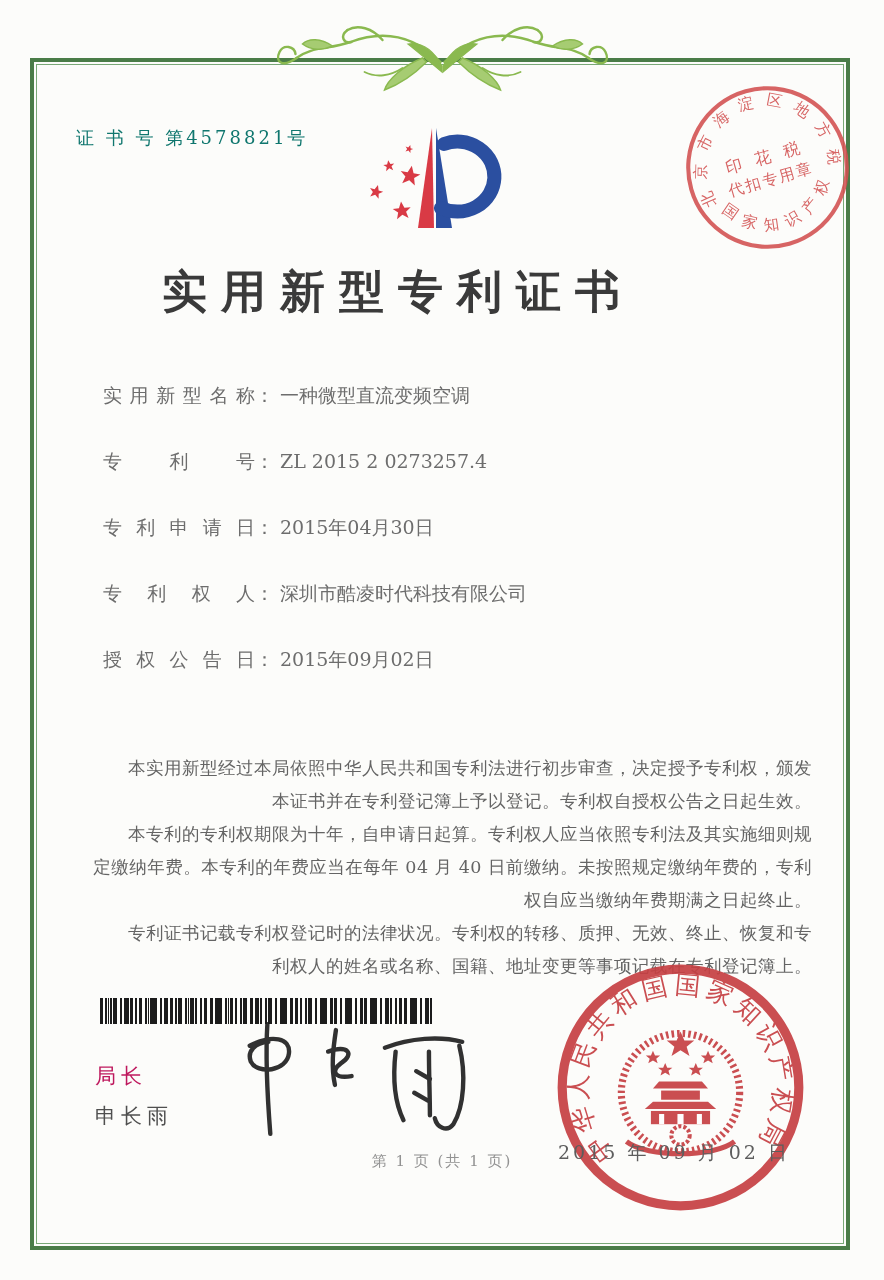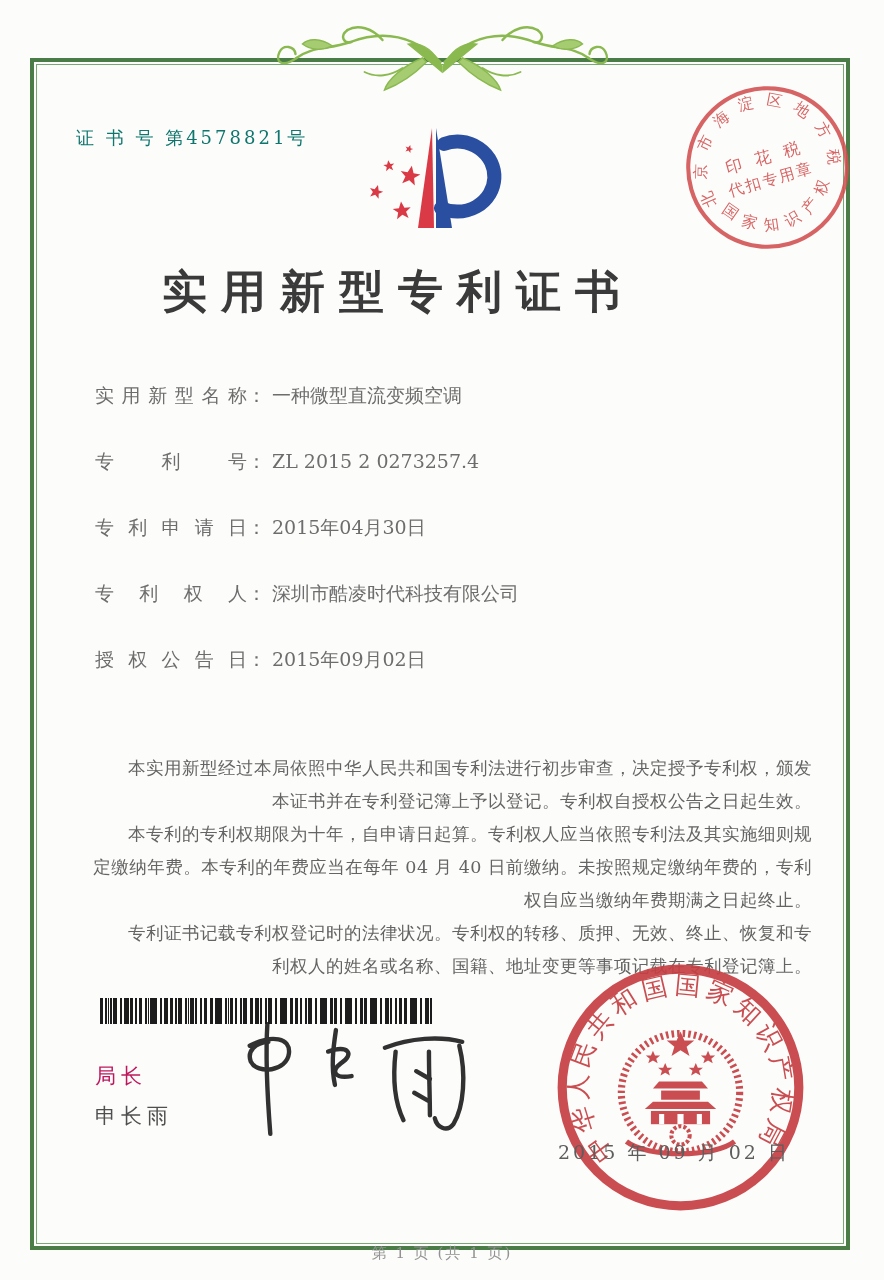"实用新型名称： 一种微型直流变频空调" .f-row { margin-left: none -> 8px }
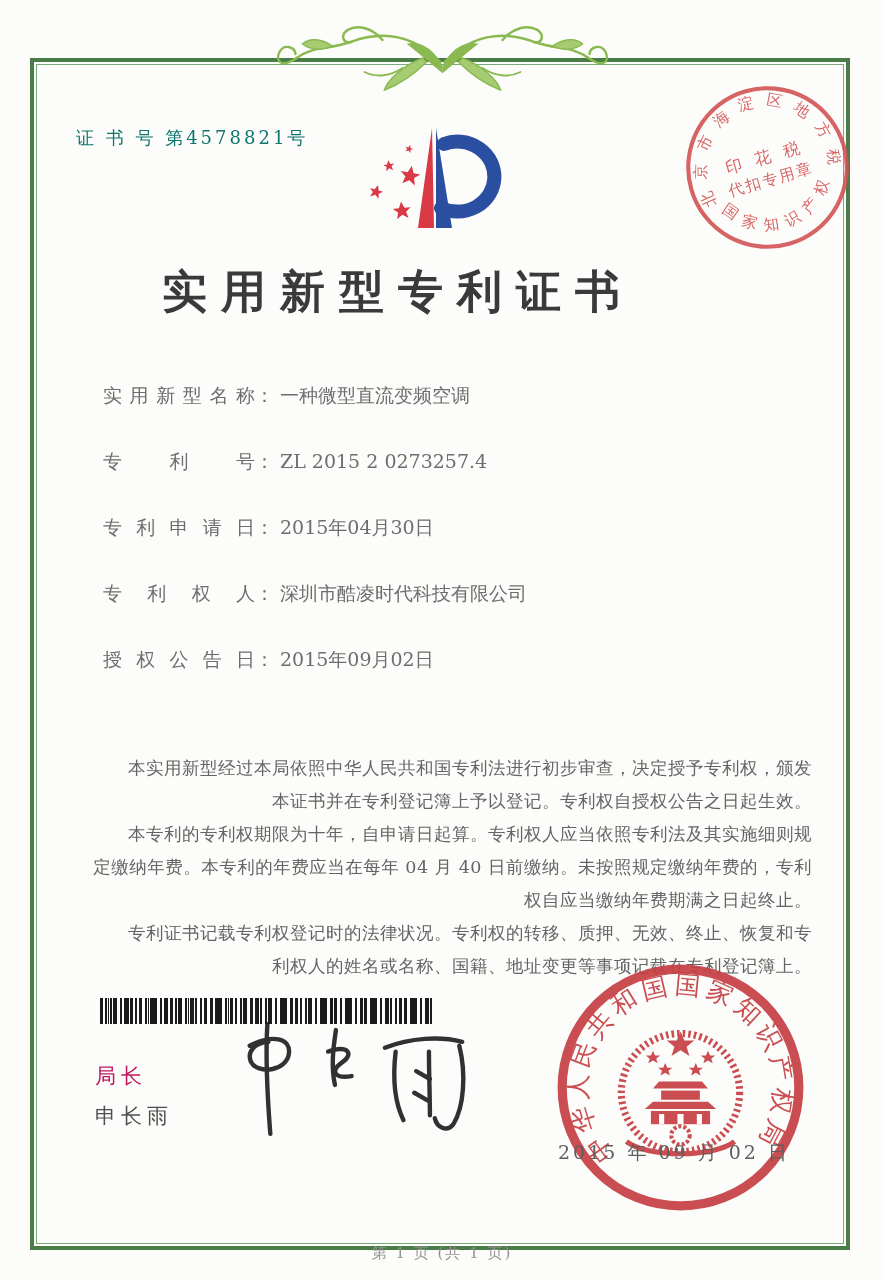"第 1 页 (共 1" .page-footer { top: 1244px -> 1152px }
